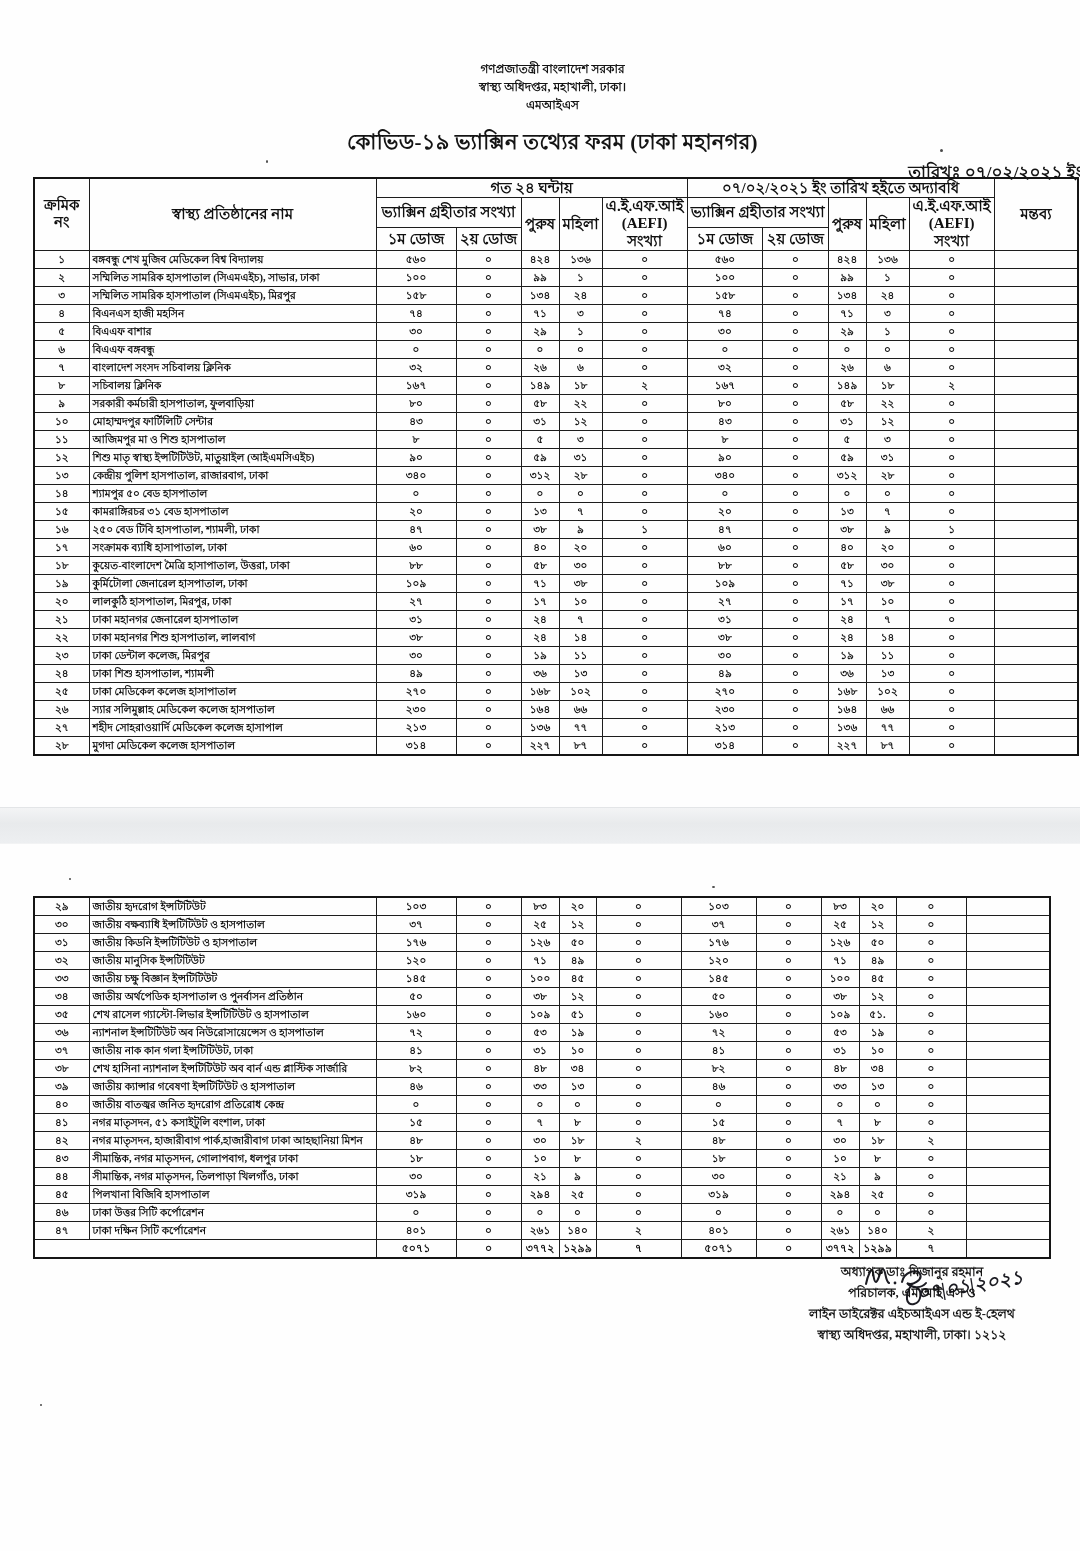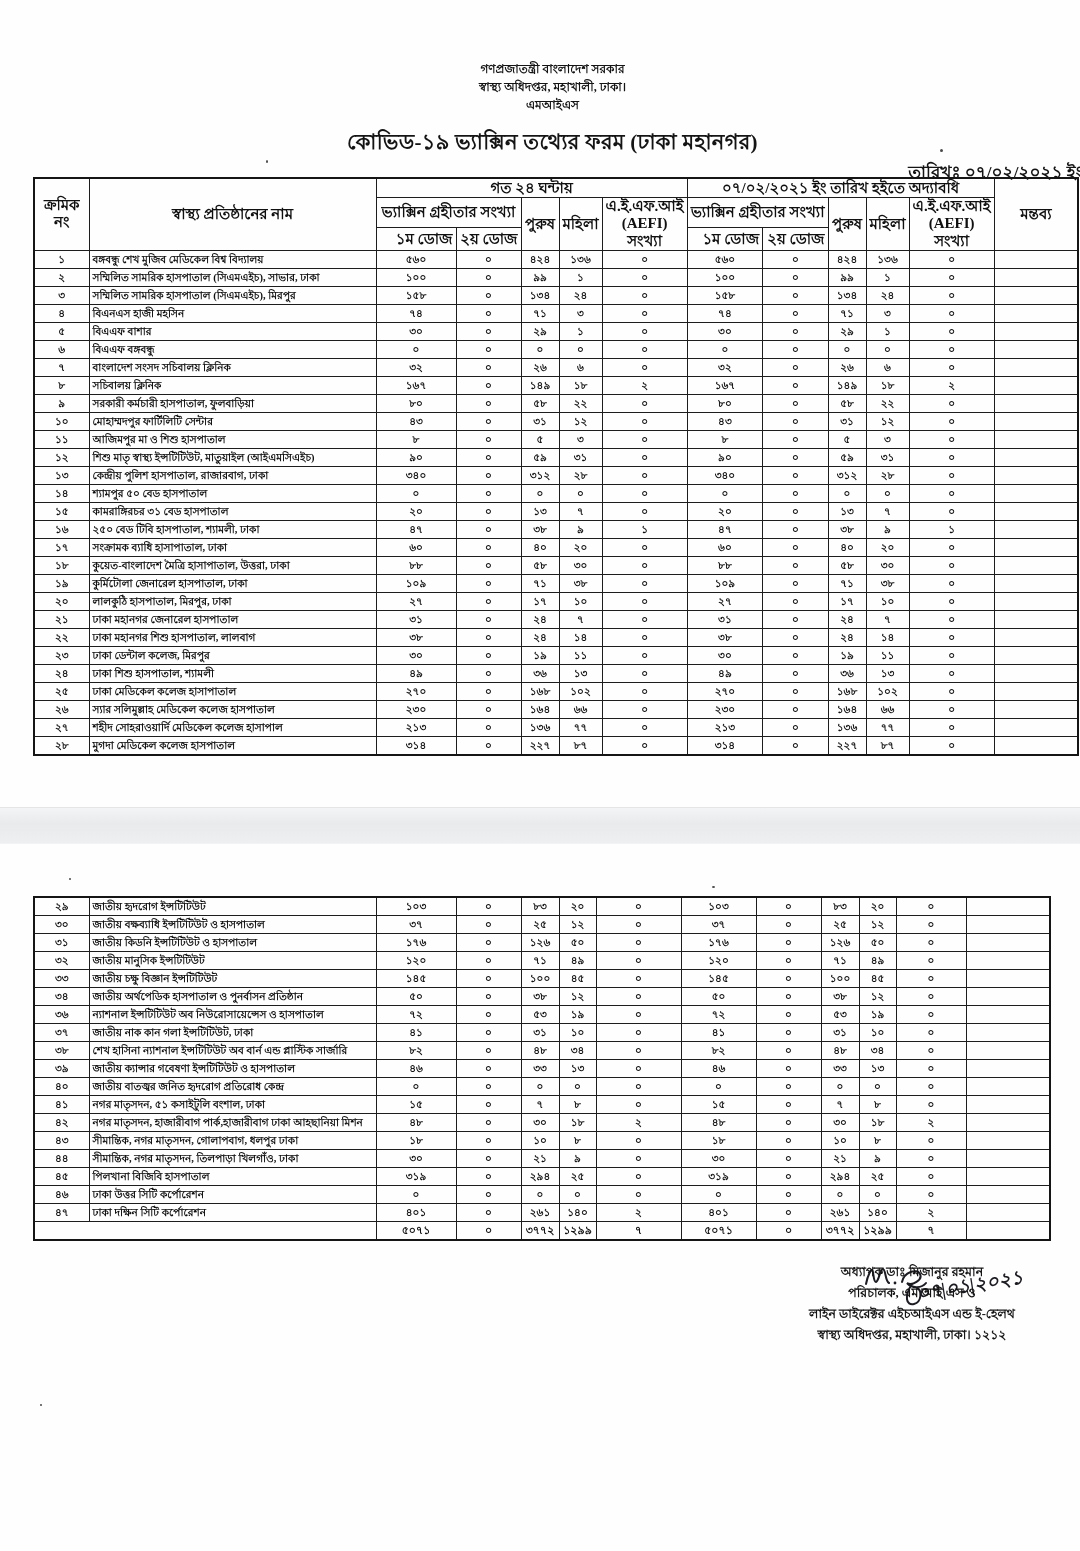"১ম ডোজ" .t1 thead tr.h3 th { text-align: right -> none }
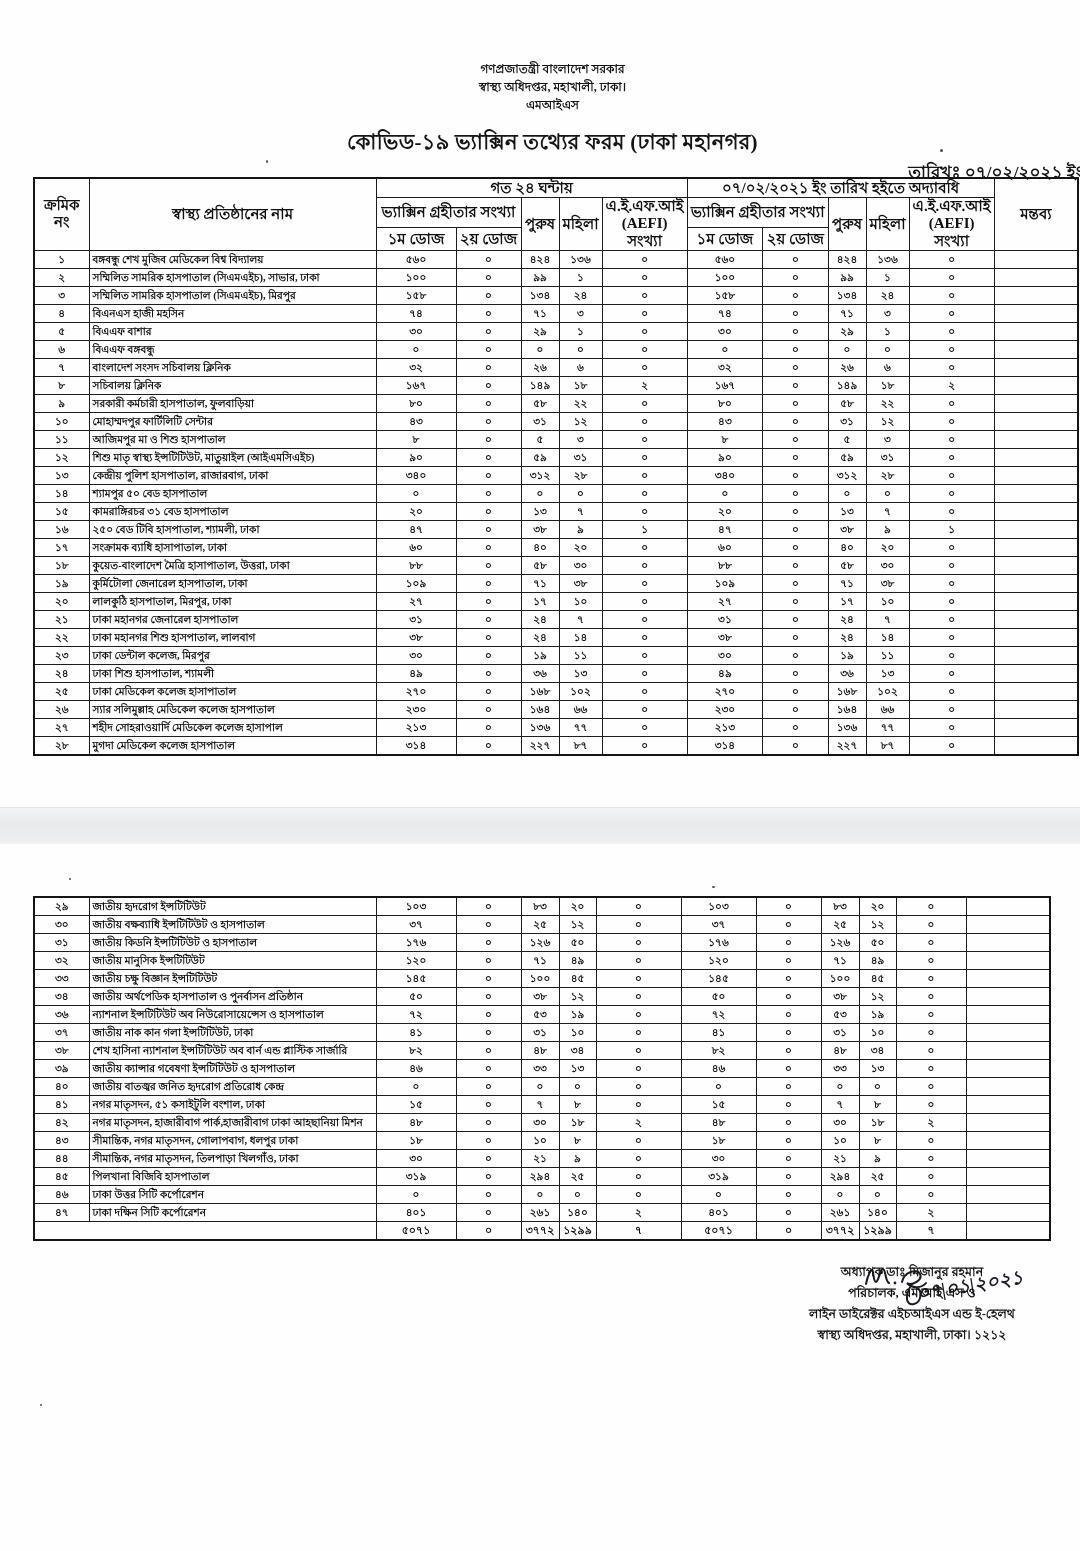"৩৫" tr { html: none -> <tr> <td>৩৫</td> <td>শেখ রাসেল গ্যাস্টো-লিভার ইন্সটিটিউট ও হাসপাতাল</td> <td>১৬০</td> <td>০</td> <td>১০৯</td> <td>৫১</td> <td>০</td> <td>১৬০</td> <td>০</td> <td>১০৯</td> <td>৫১.</td> <td>০</td> <td></td> </tr> }
